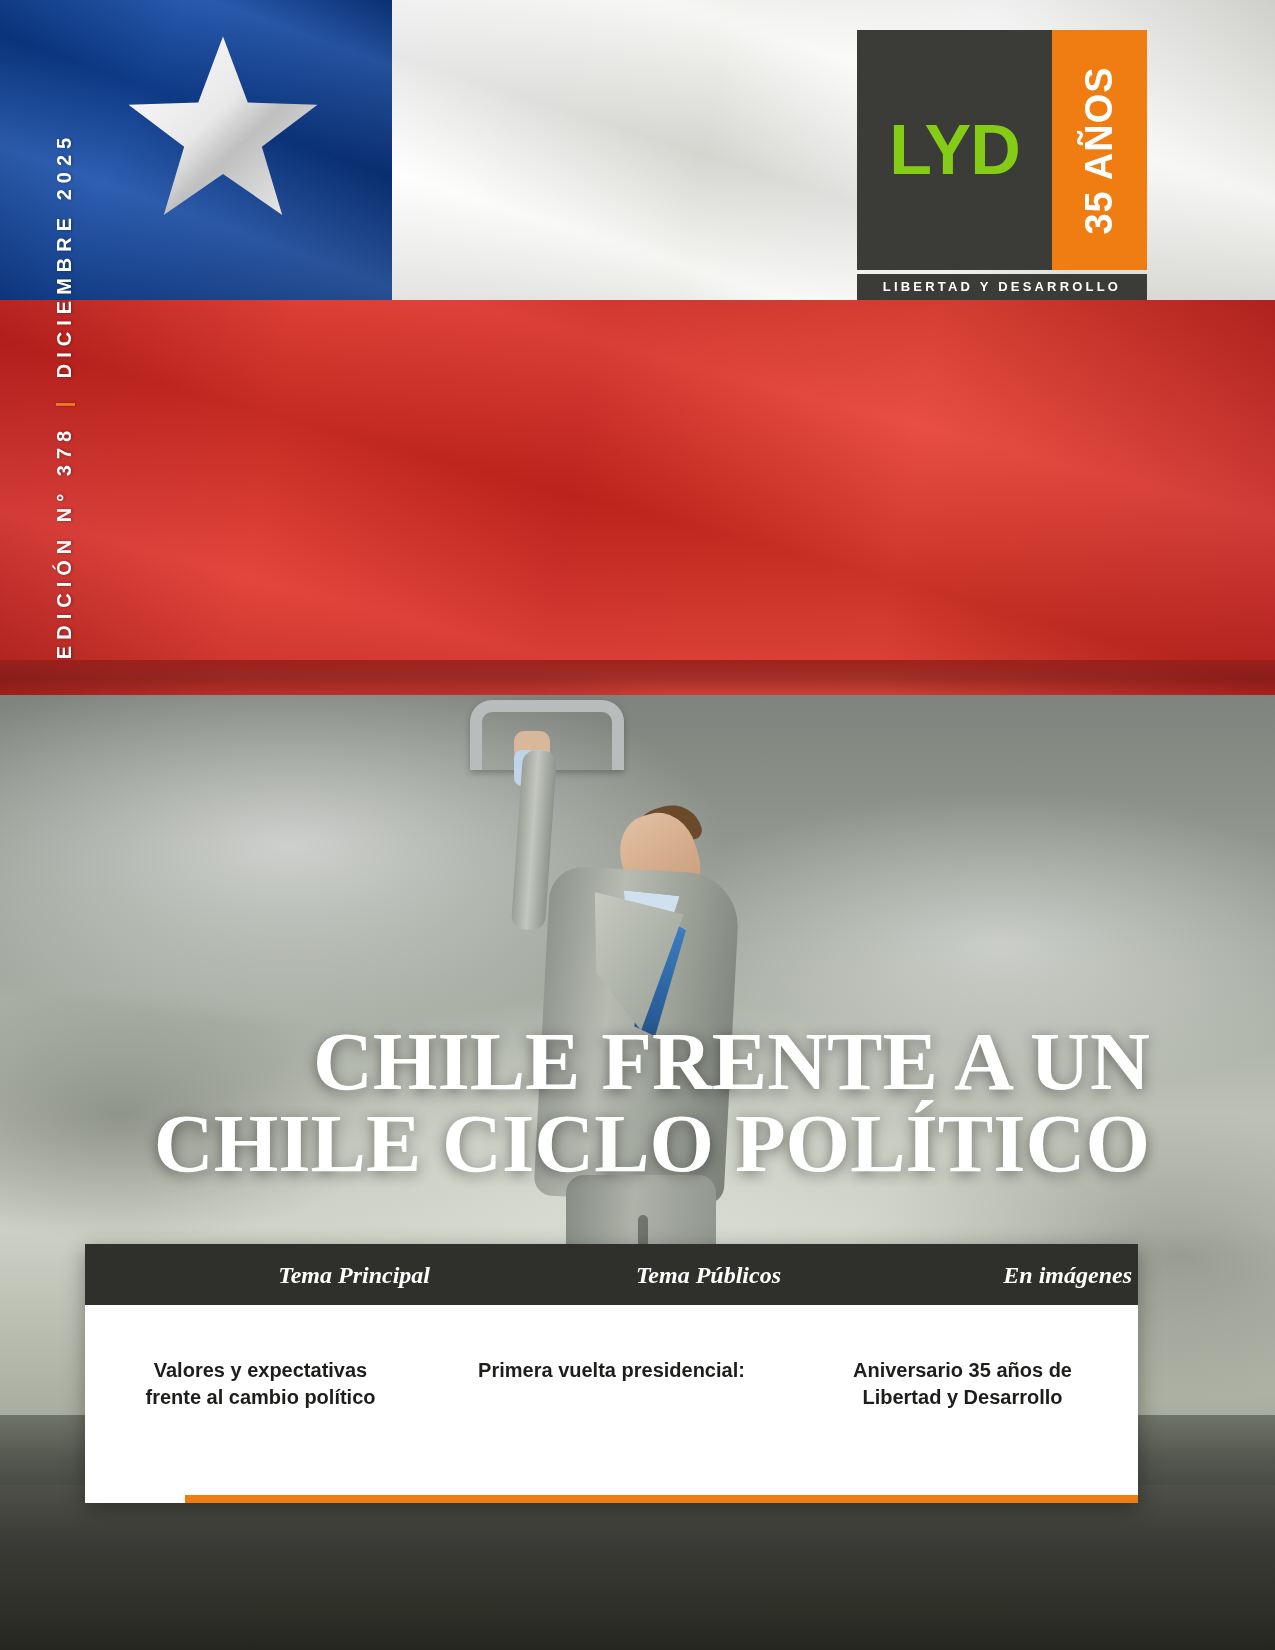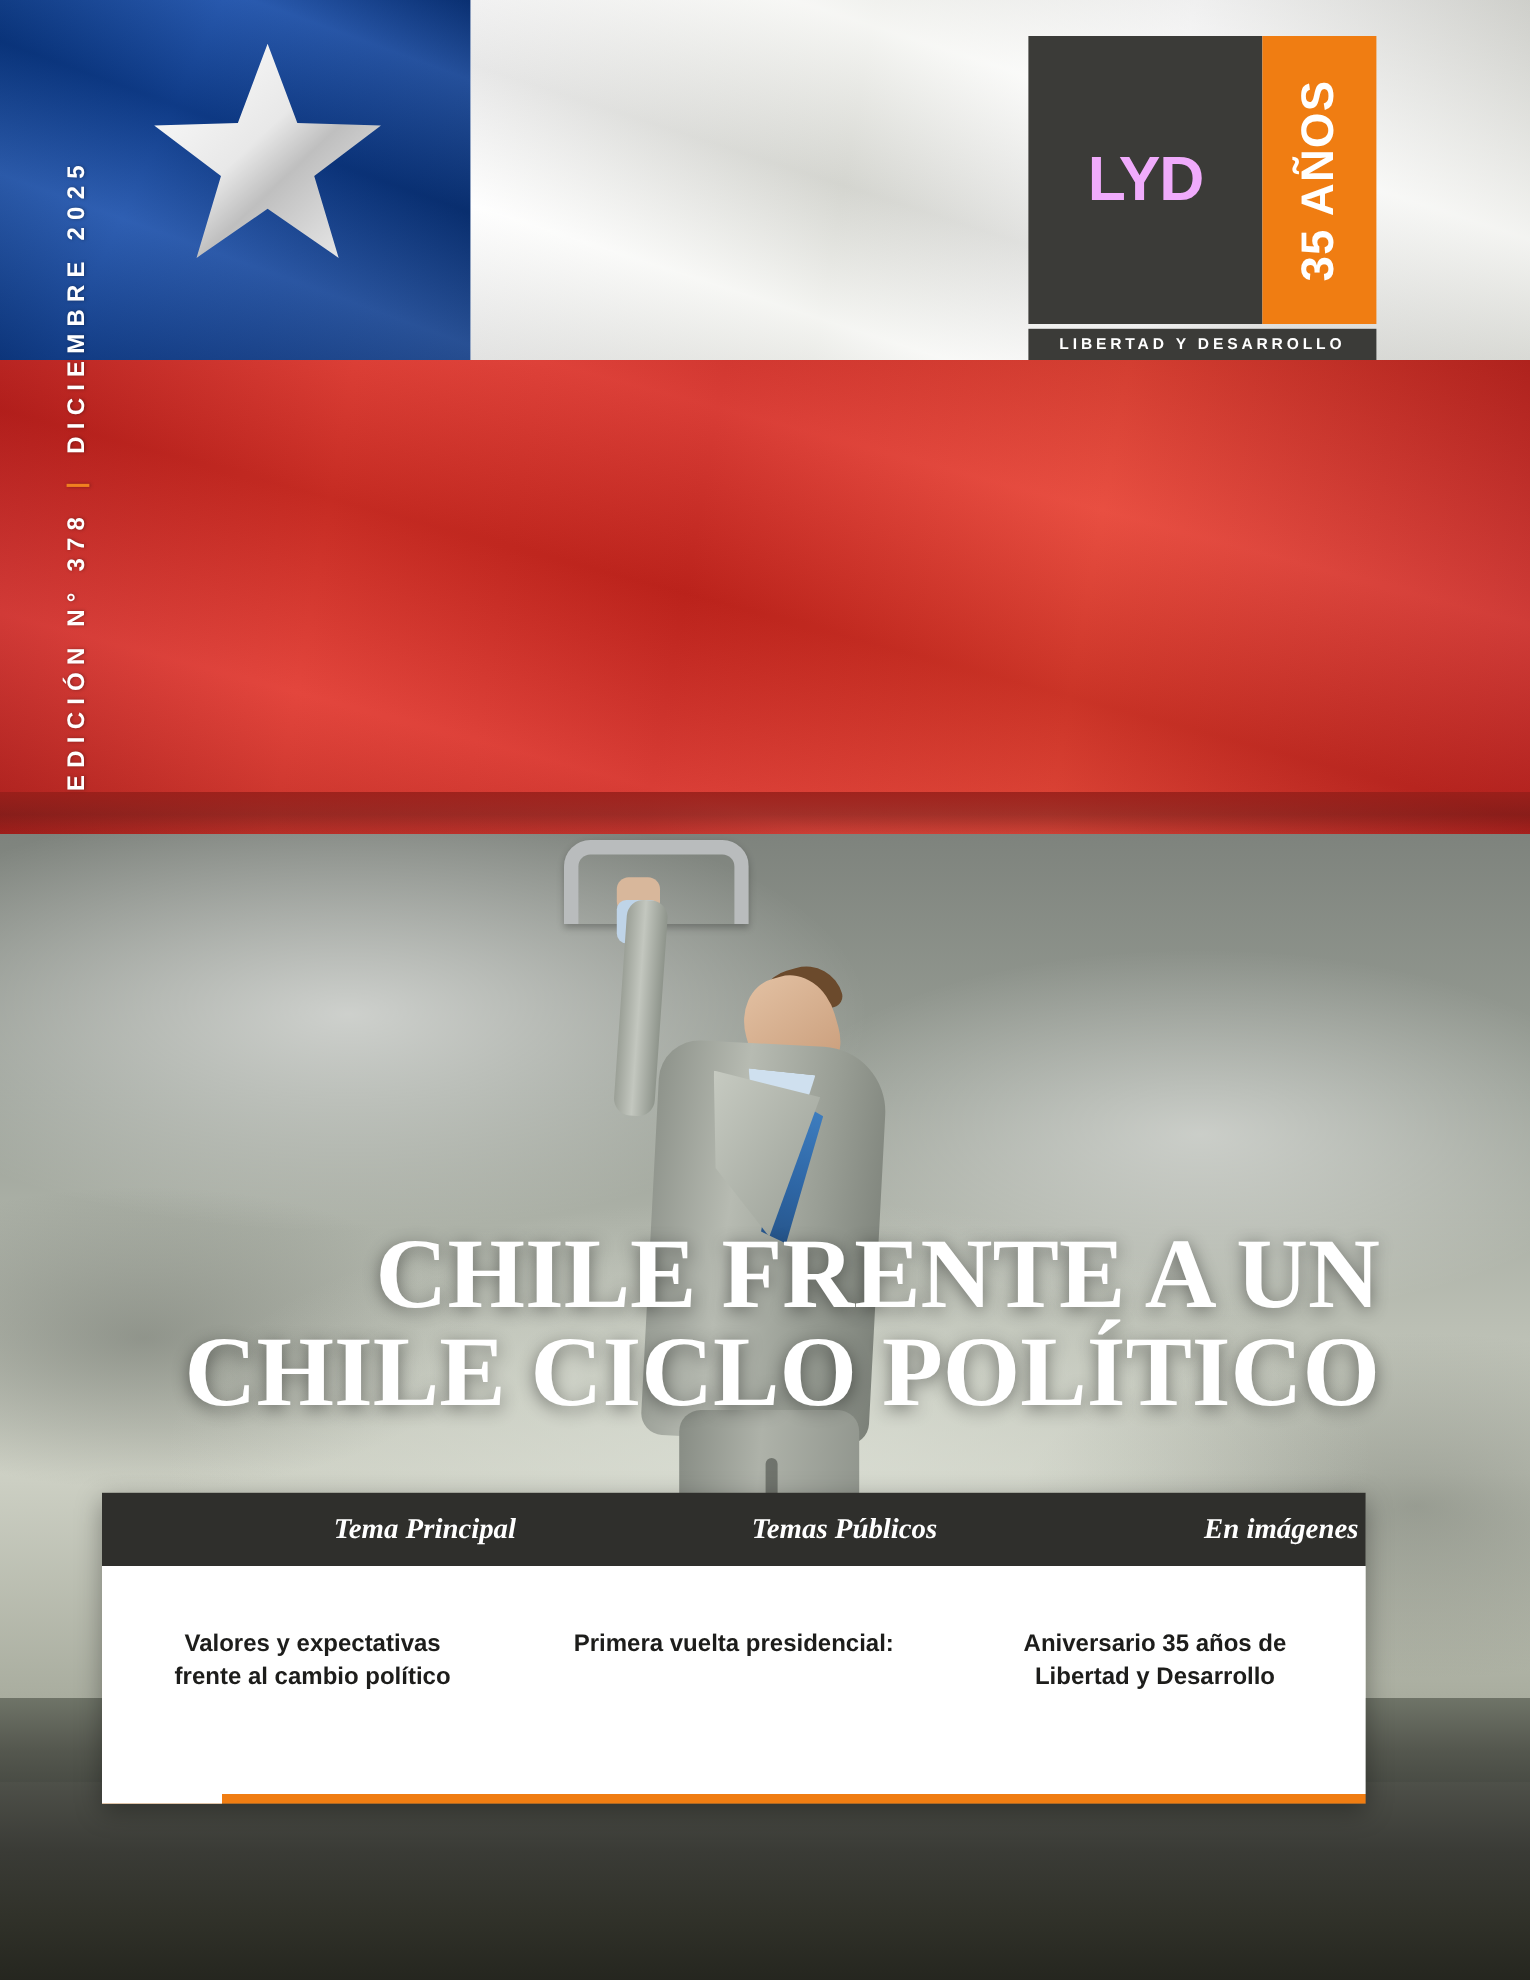"LYD" .logo-lyd { color: #f0abfc -> #84cc16; font-size: 52px -> 70px }
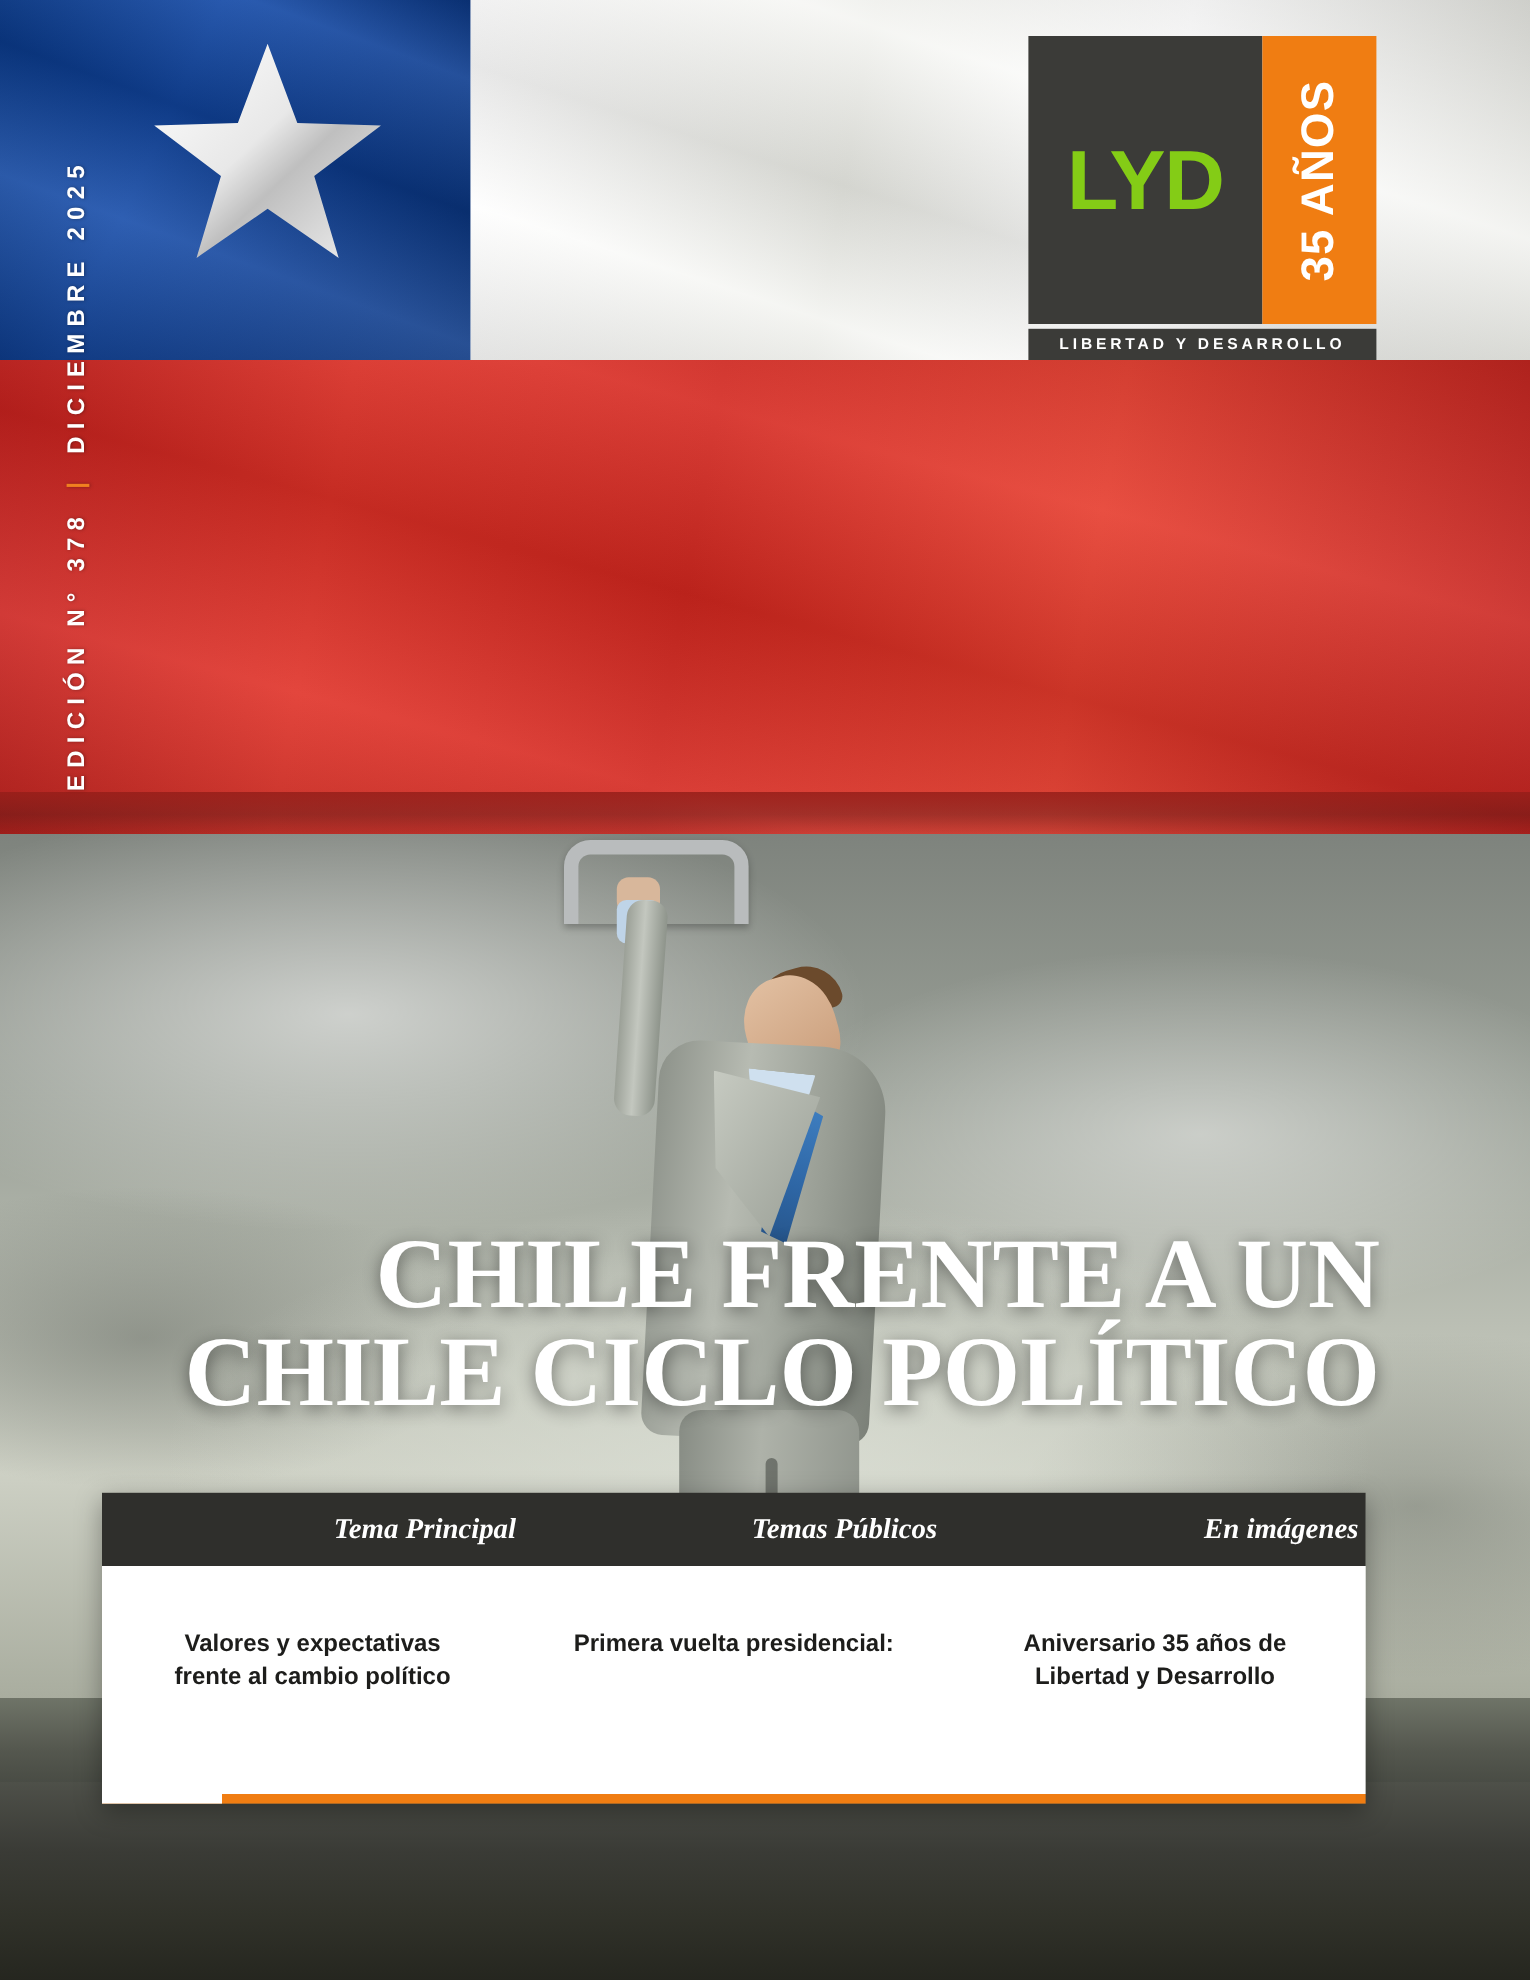"Temas Públicos" div { text: Temas -> Tema }
